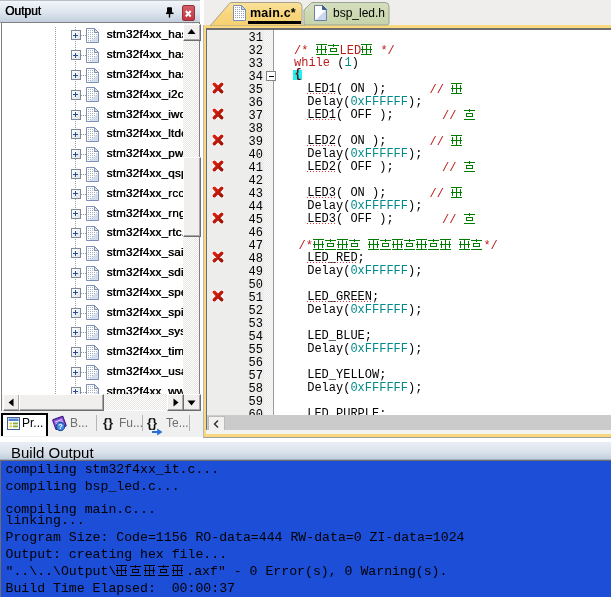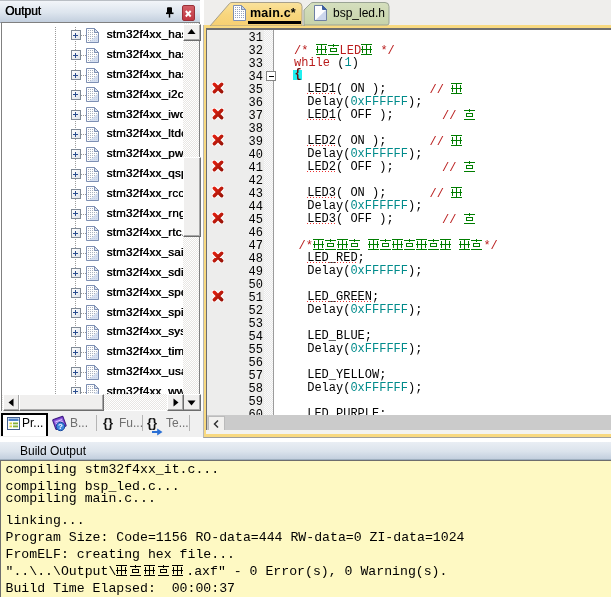"Build Output" span.abs { font-size: 12px -> 15px; left: 20px -> 11px }
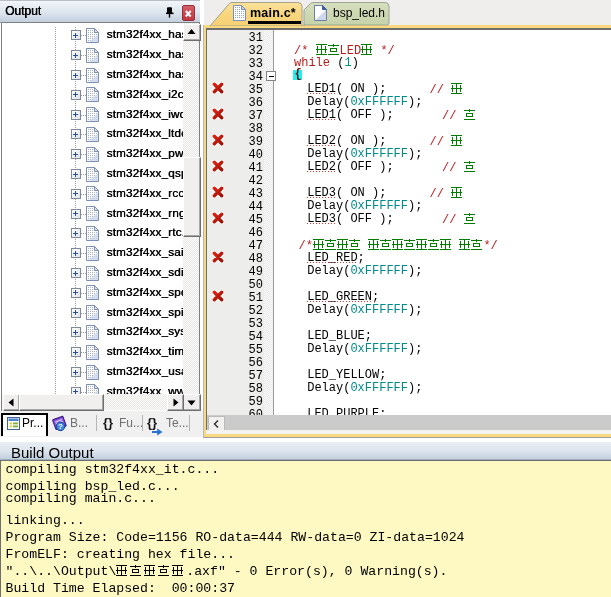"compiling stm32f4xx_it.c..." #bobox { background: #fef9c3 -> #1d4ed8 }
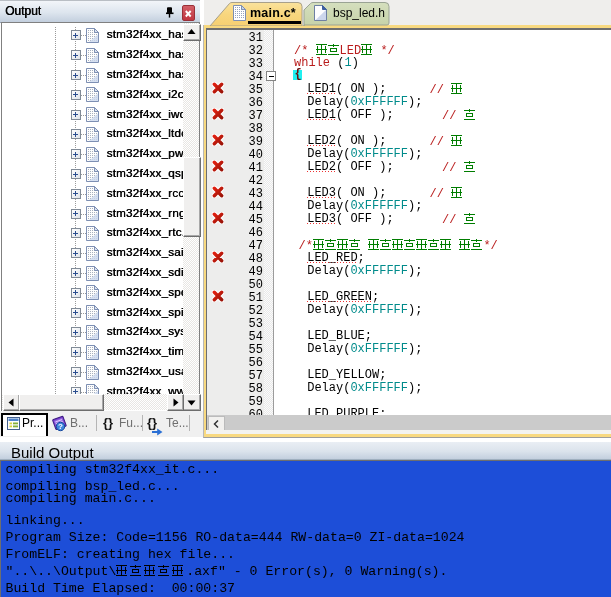"compiling main.c..." div.bol { top: 31px -> 42px }
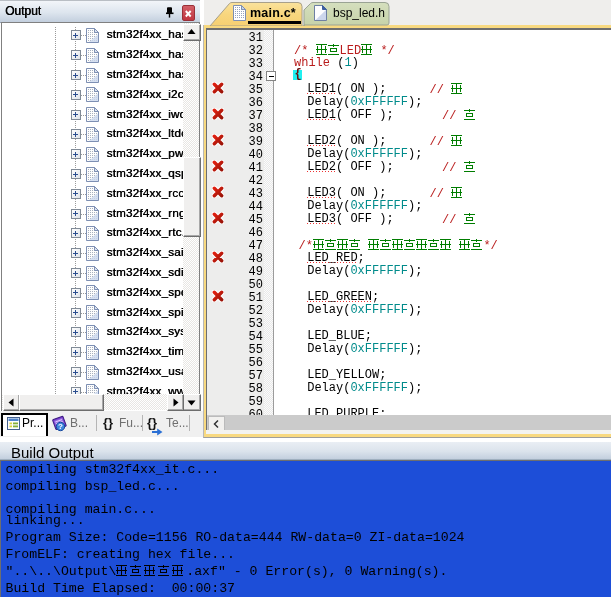"FromELF: creating hex file..." div.bol { text: FromELF -> Output }
